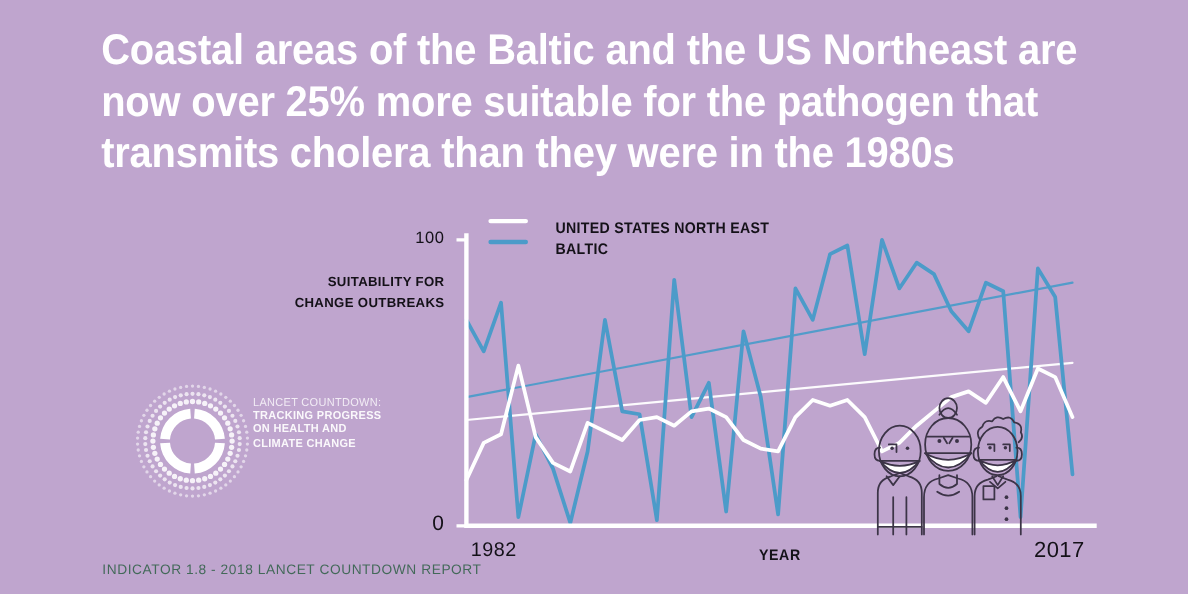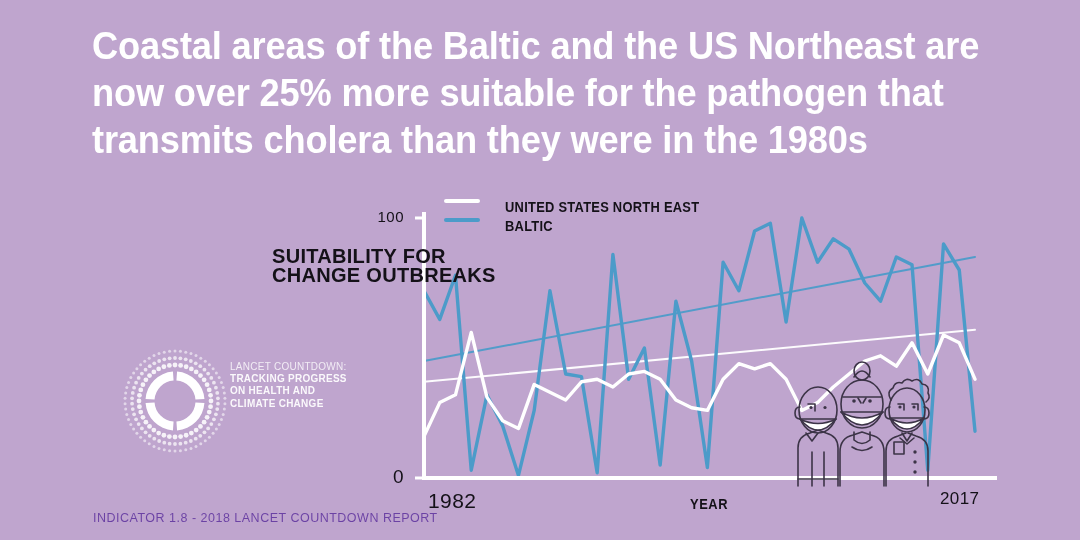"SUITABILITY FOR" .ylabel { font-size: 20px -> 12px; left: 272px -> 258px }
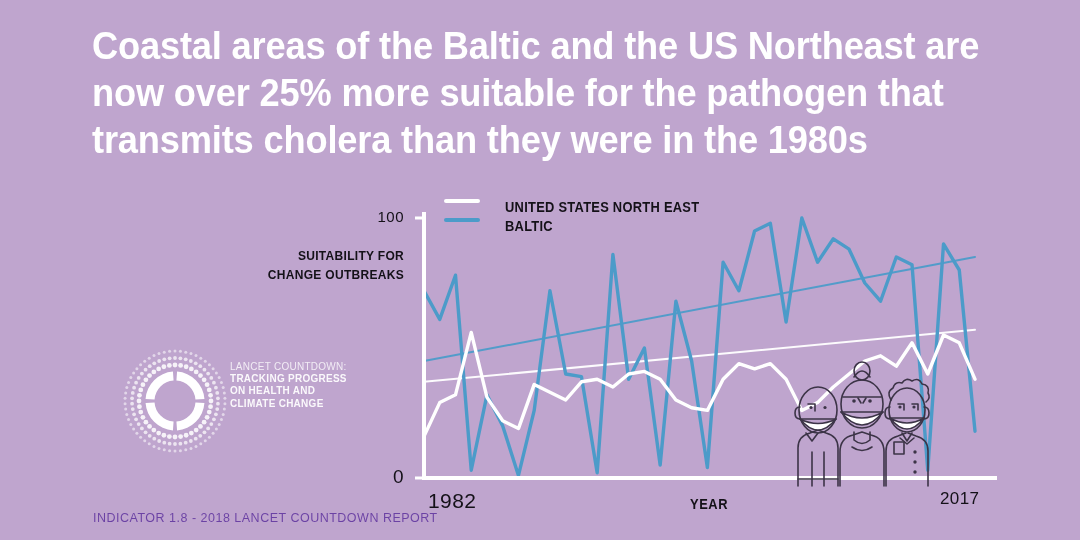"1982" .xtick-start { font-size: 21px -> 18px }
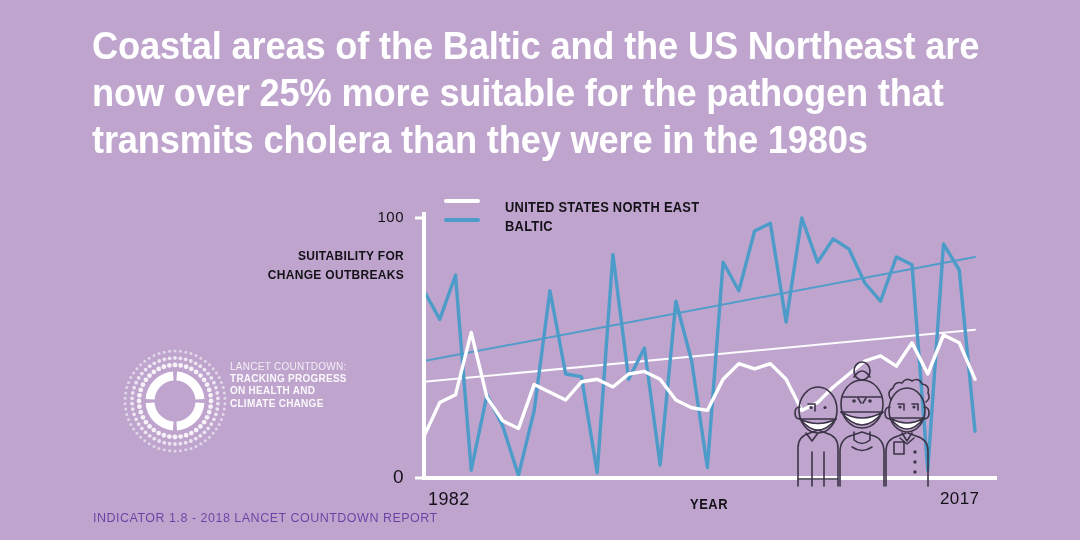"2017" .xtick-end { font-size: 17px -> 20px }
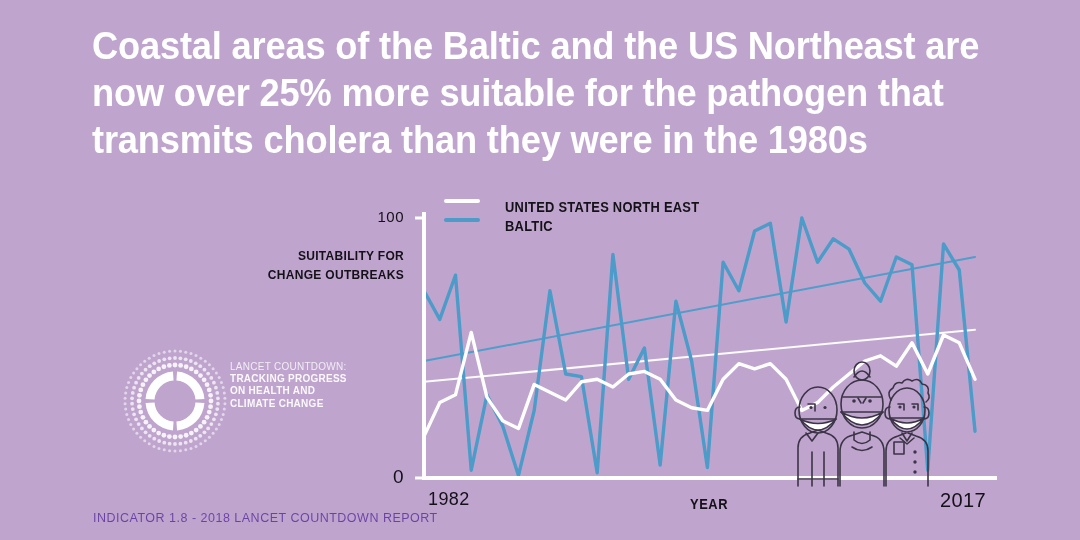"INDICATOR 1.8 - 2018 LANCET" .footer { color: #4c1d95 -> #14532d }
